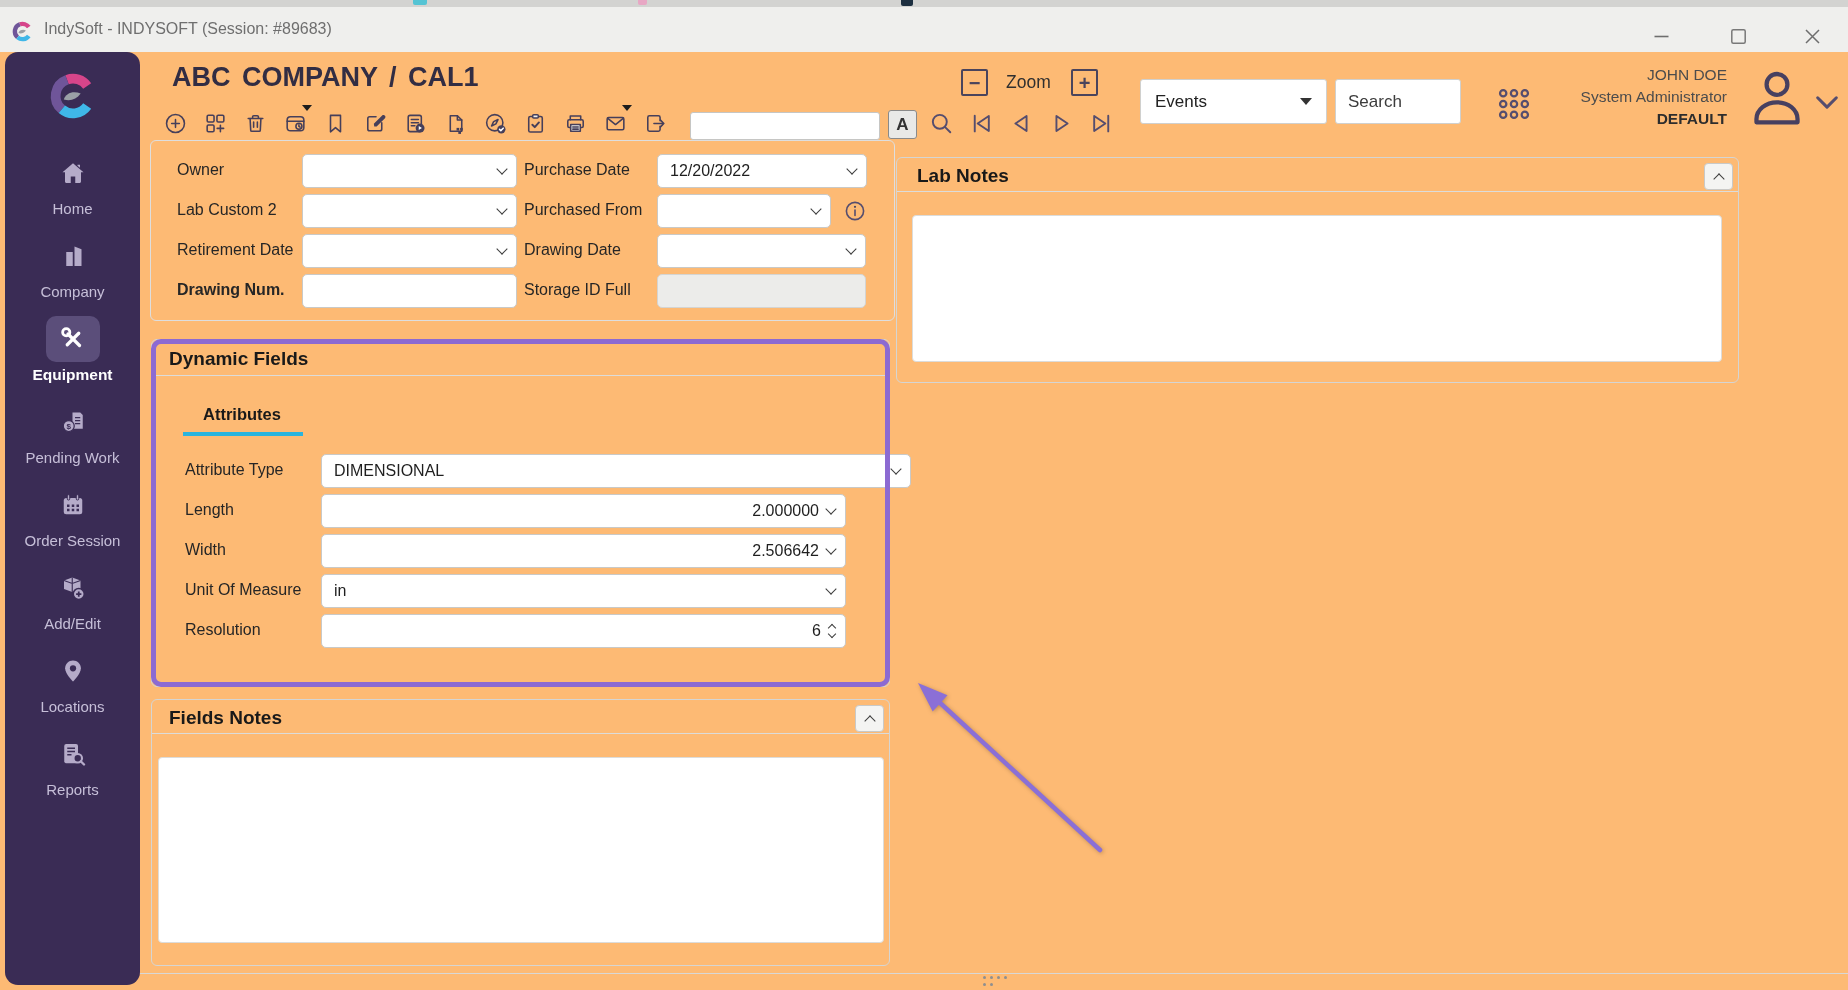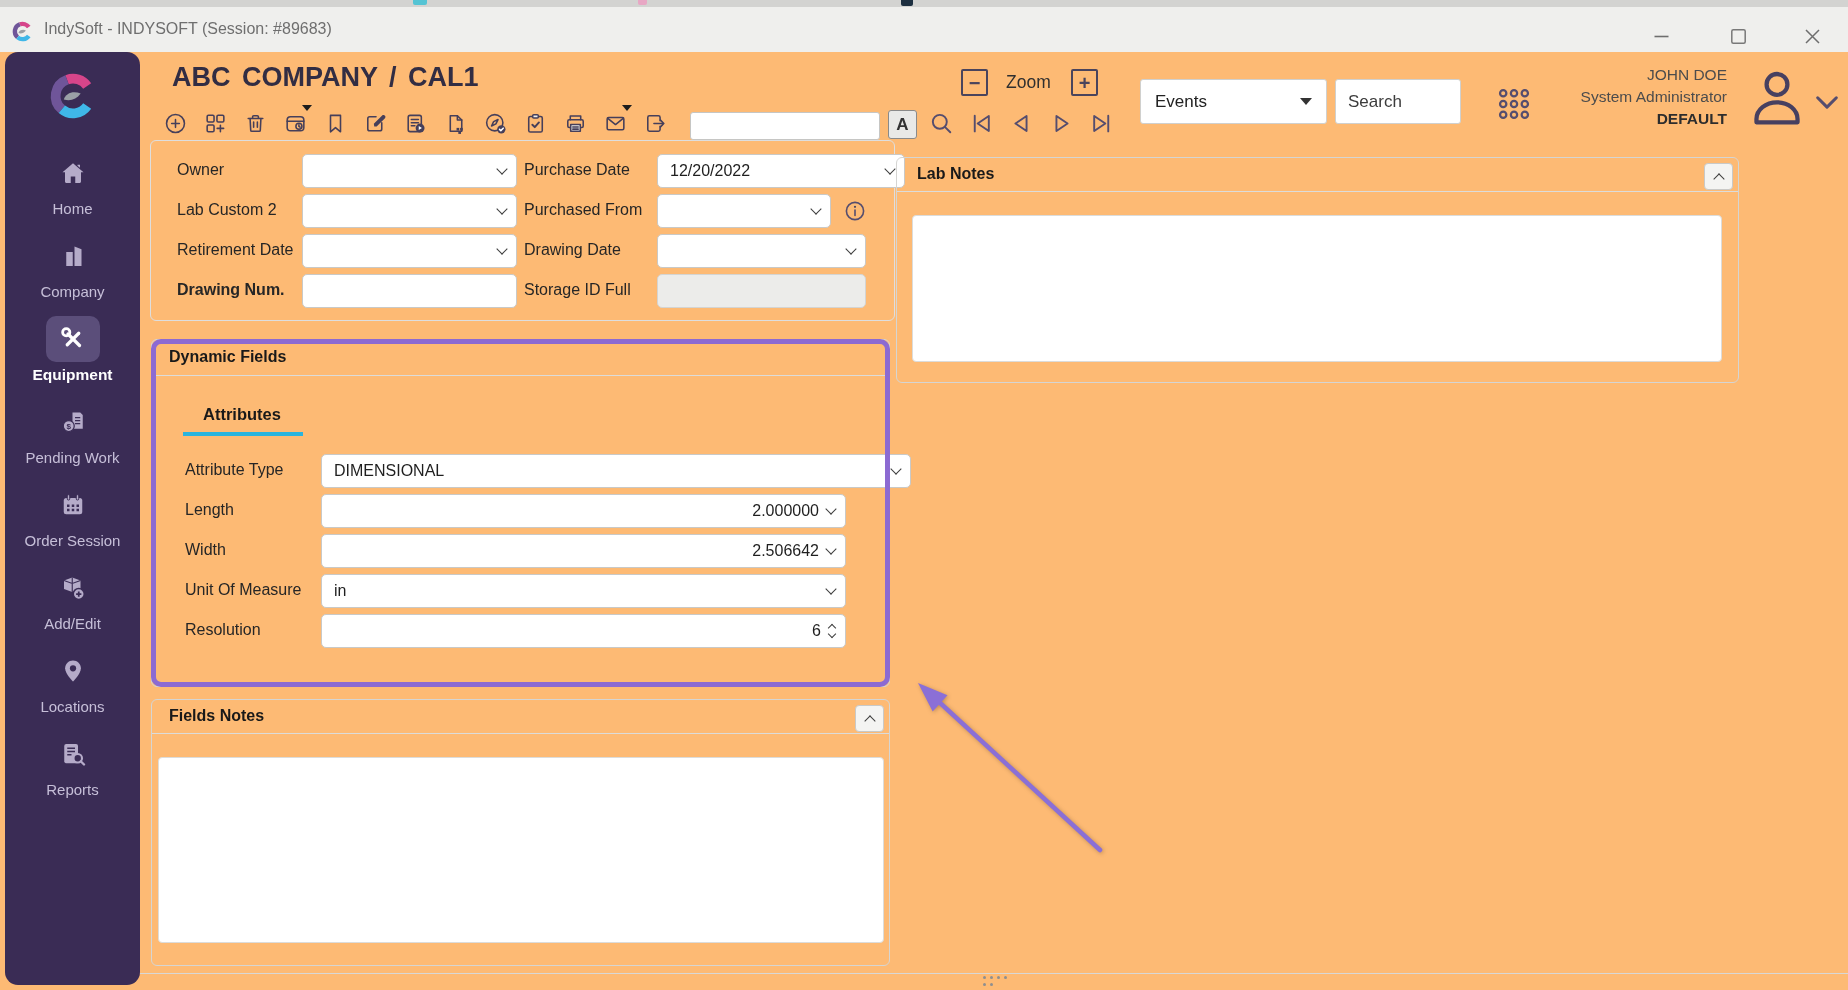"12/20/2022" div.sel { width: 248px -> 210px }
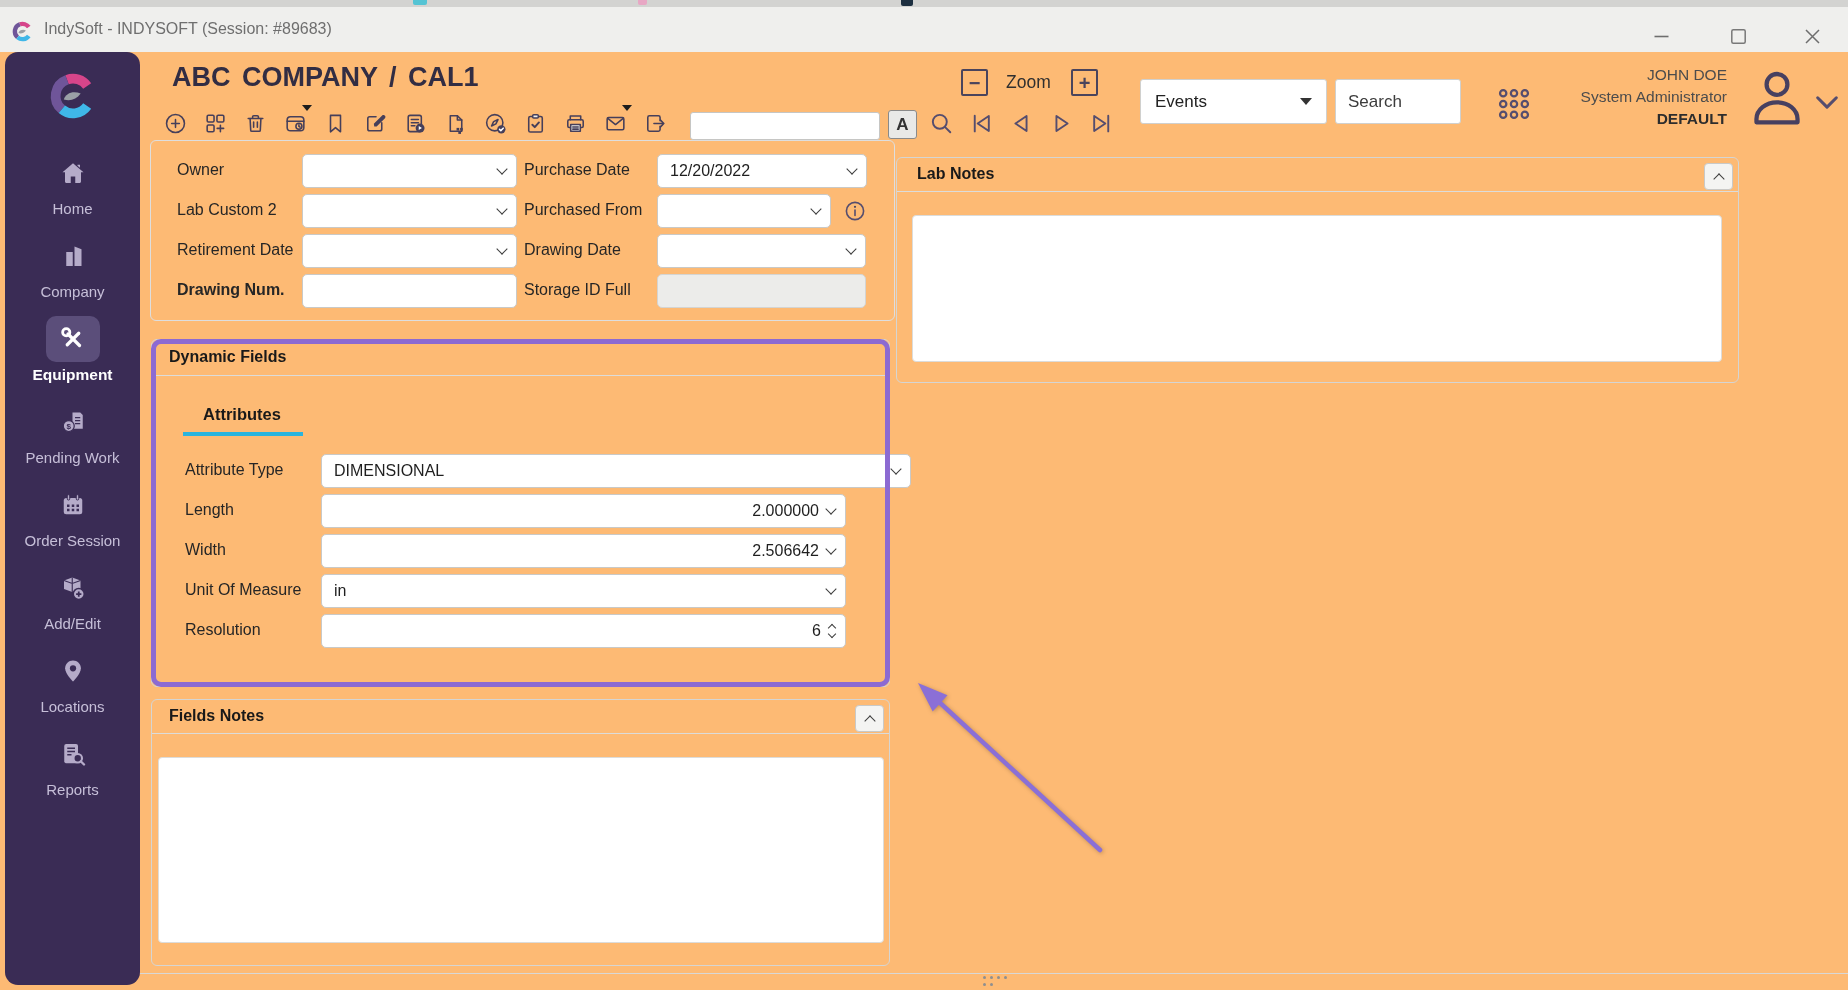"Lab Notes" .panel-title { font-size: 16px -> 19px }
